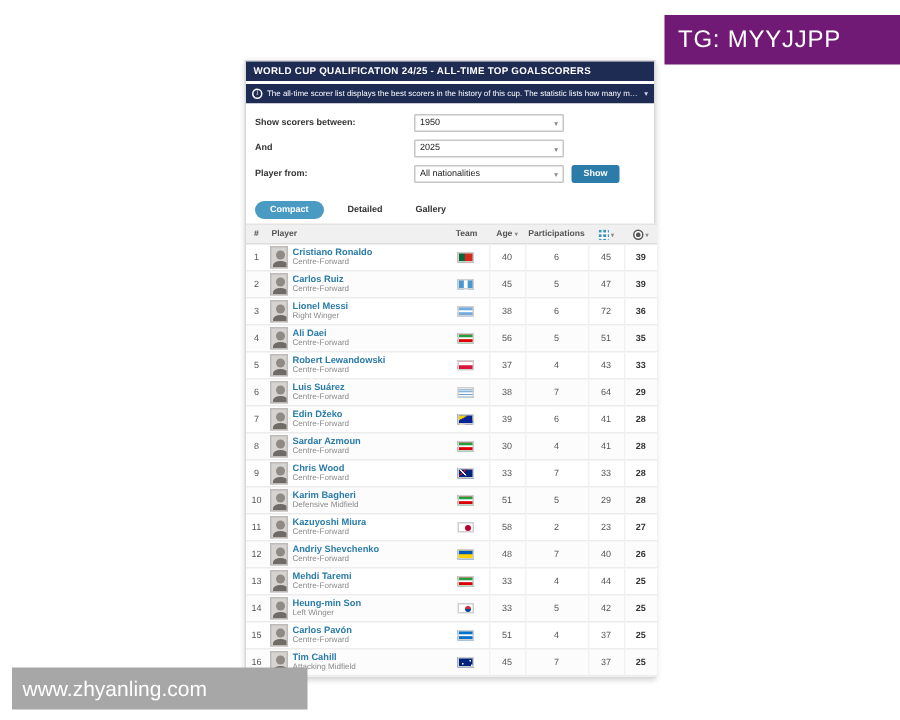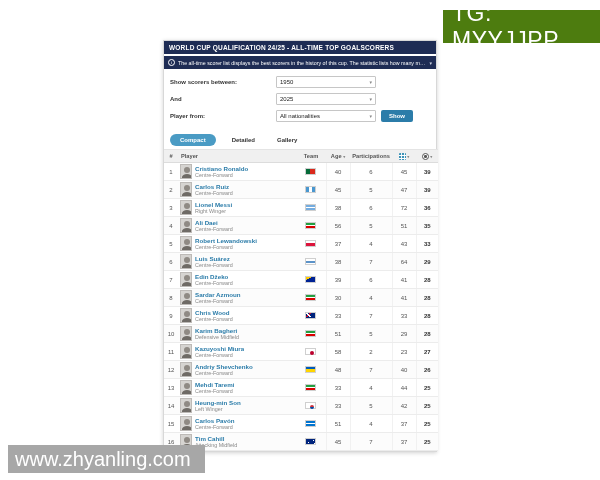"TG: MYYJJPP" .wm-tr { background: #4d7c0f -> #701a75; font-size: 23px -> 16px }
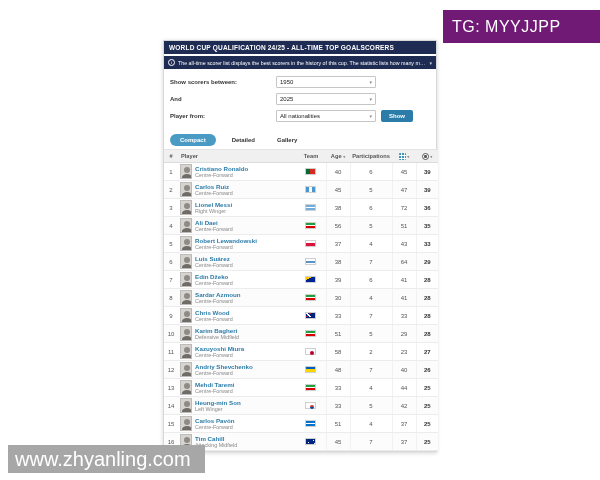"www.zhyanling.com" .wm-bl { font-size: 20px -> 14px }
